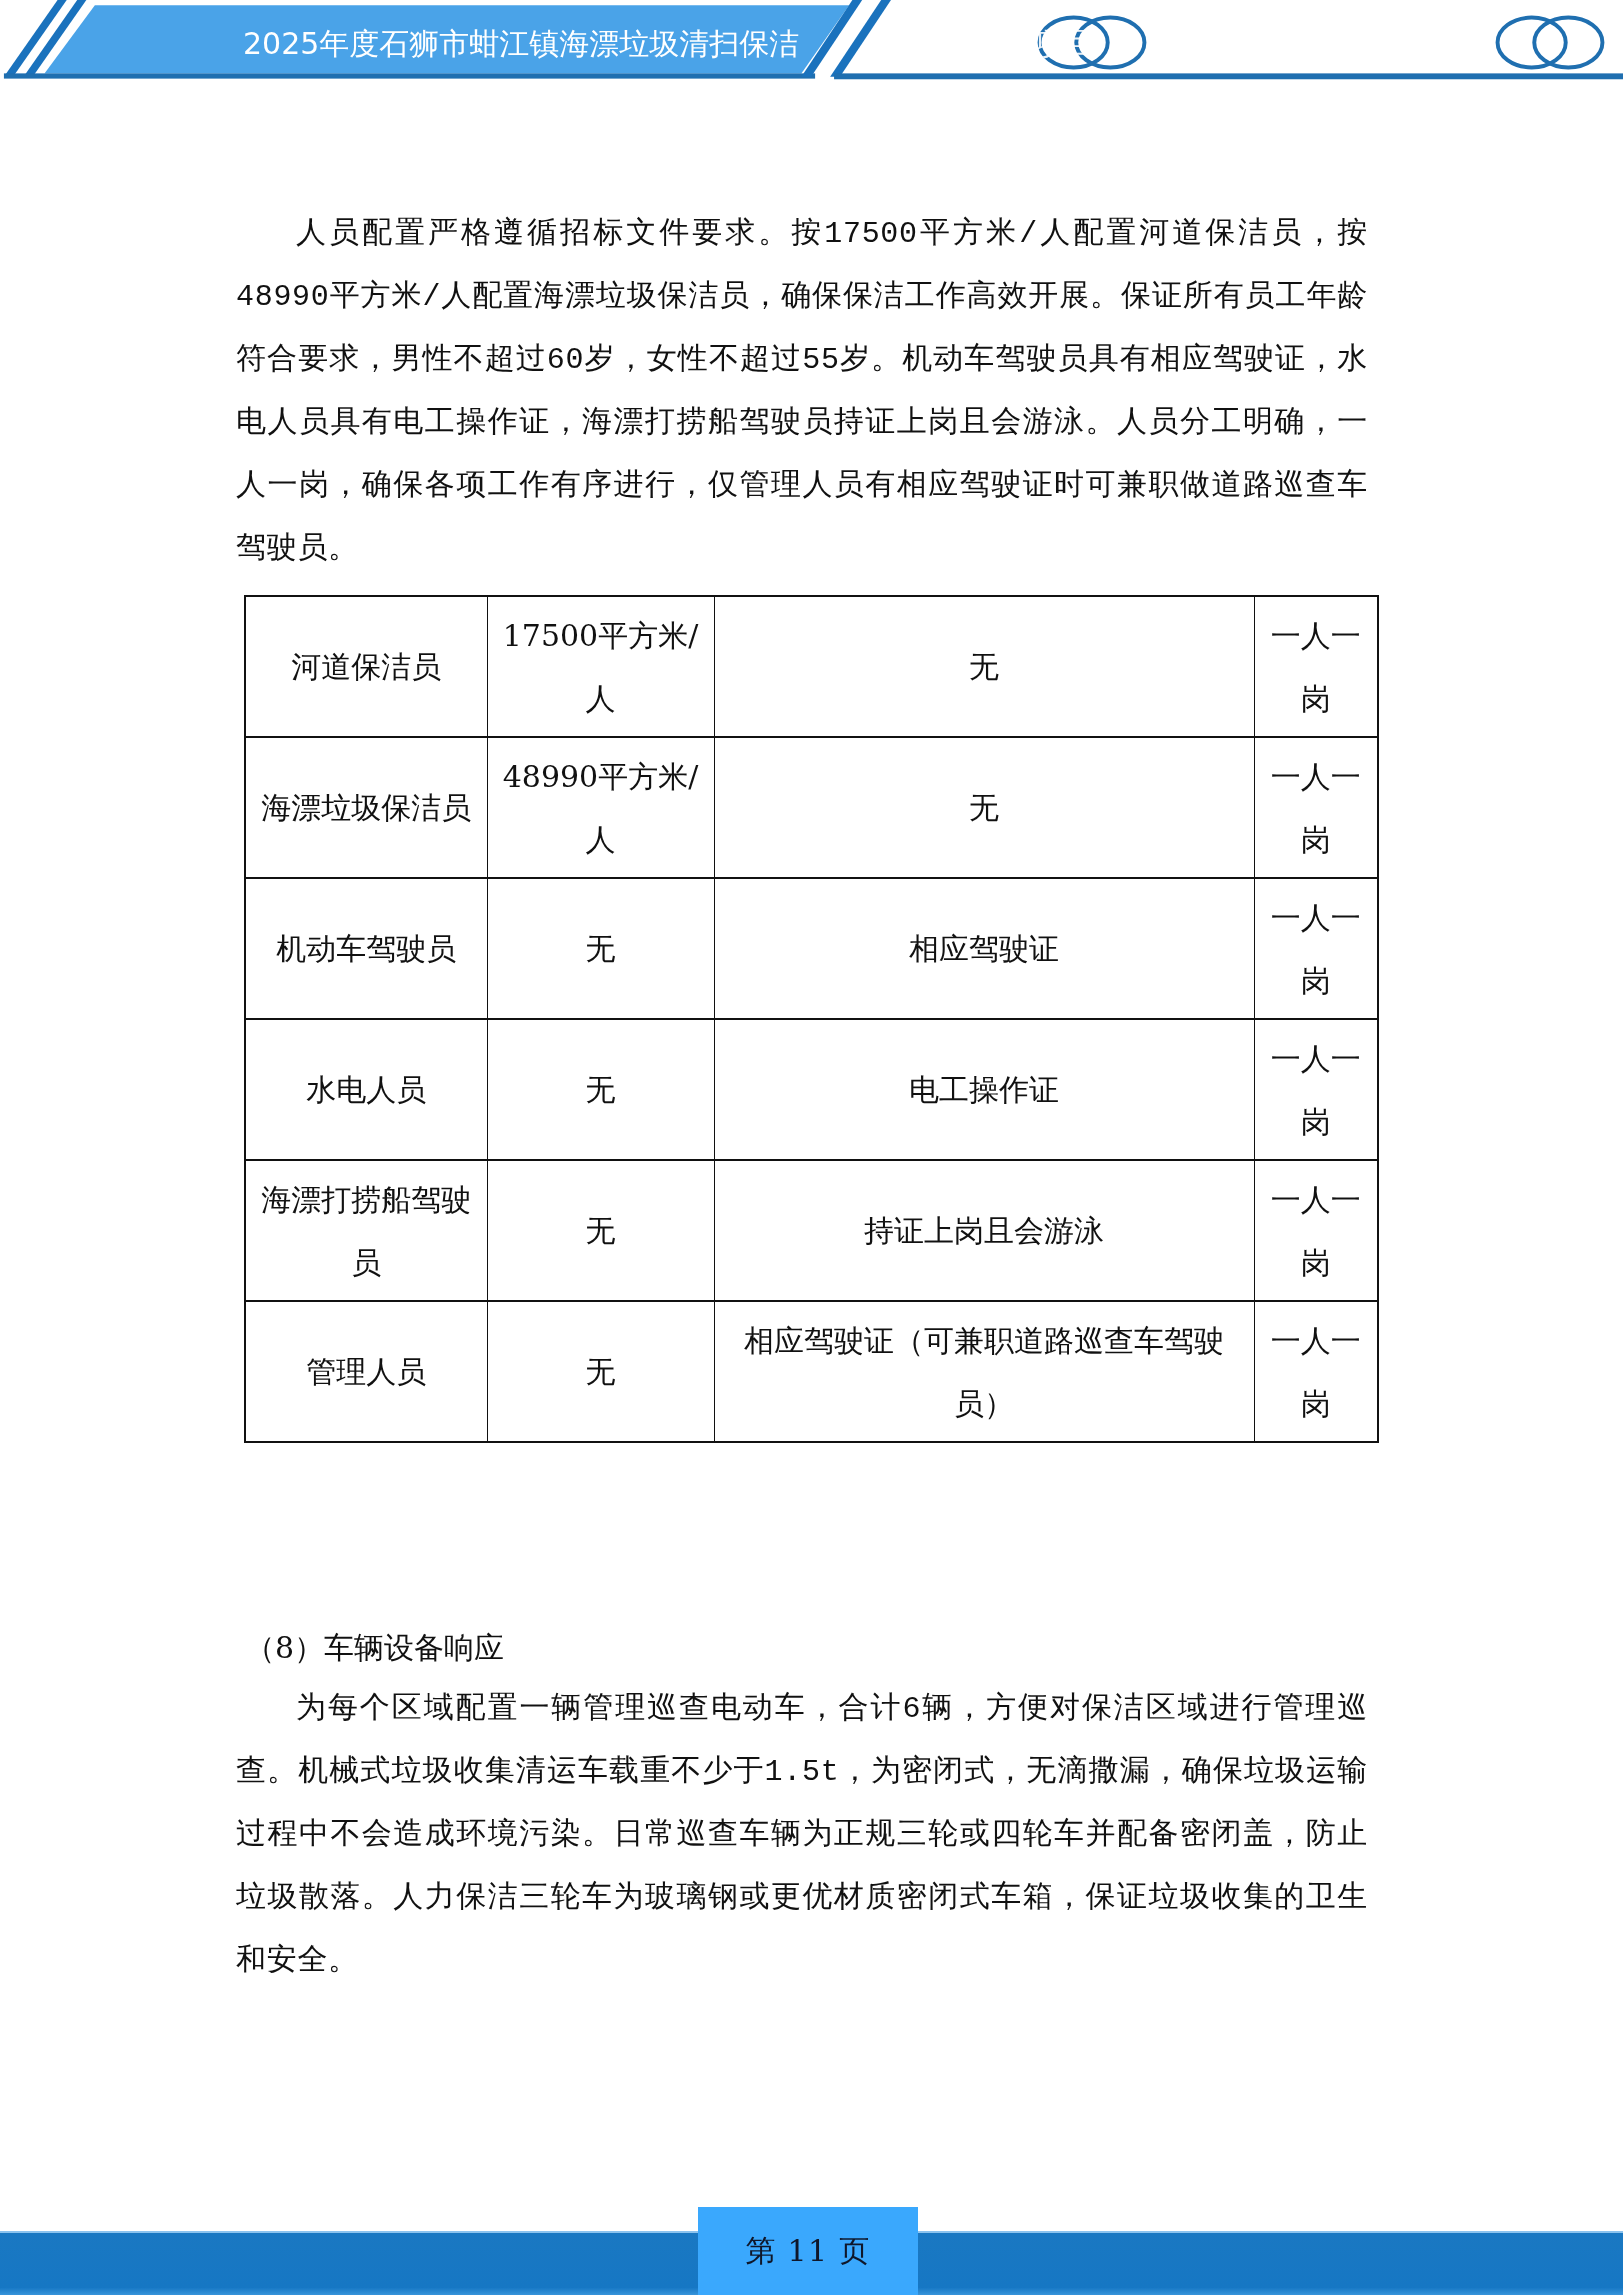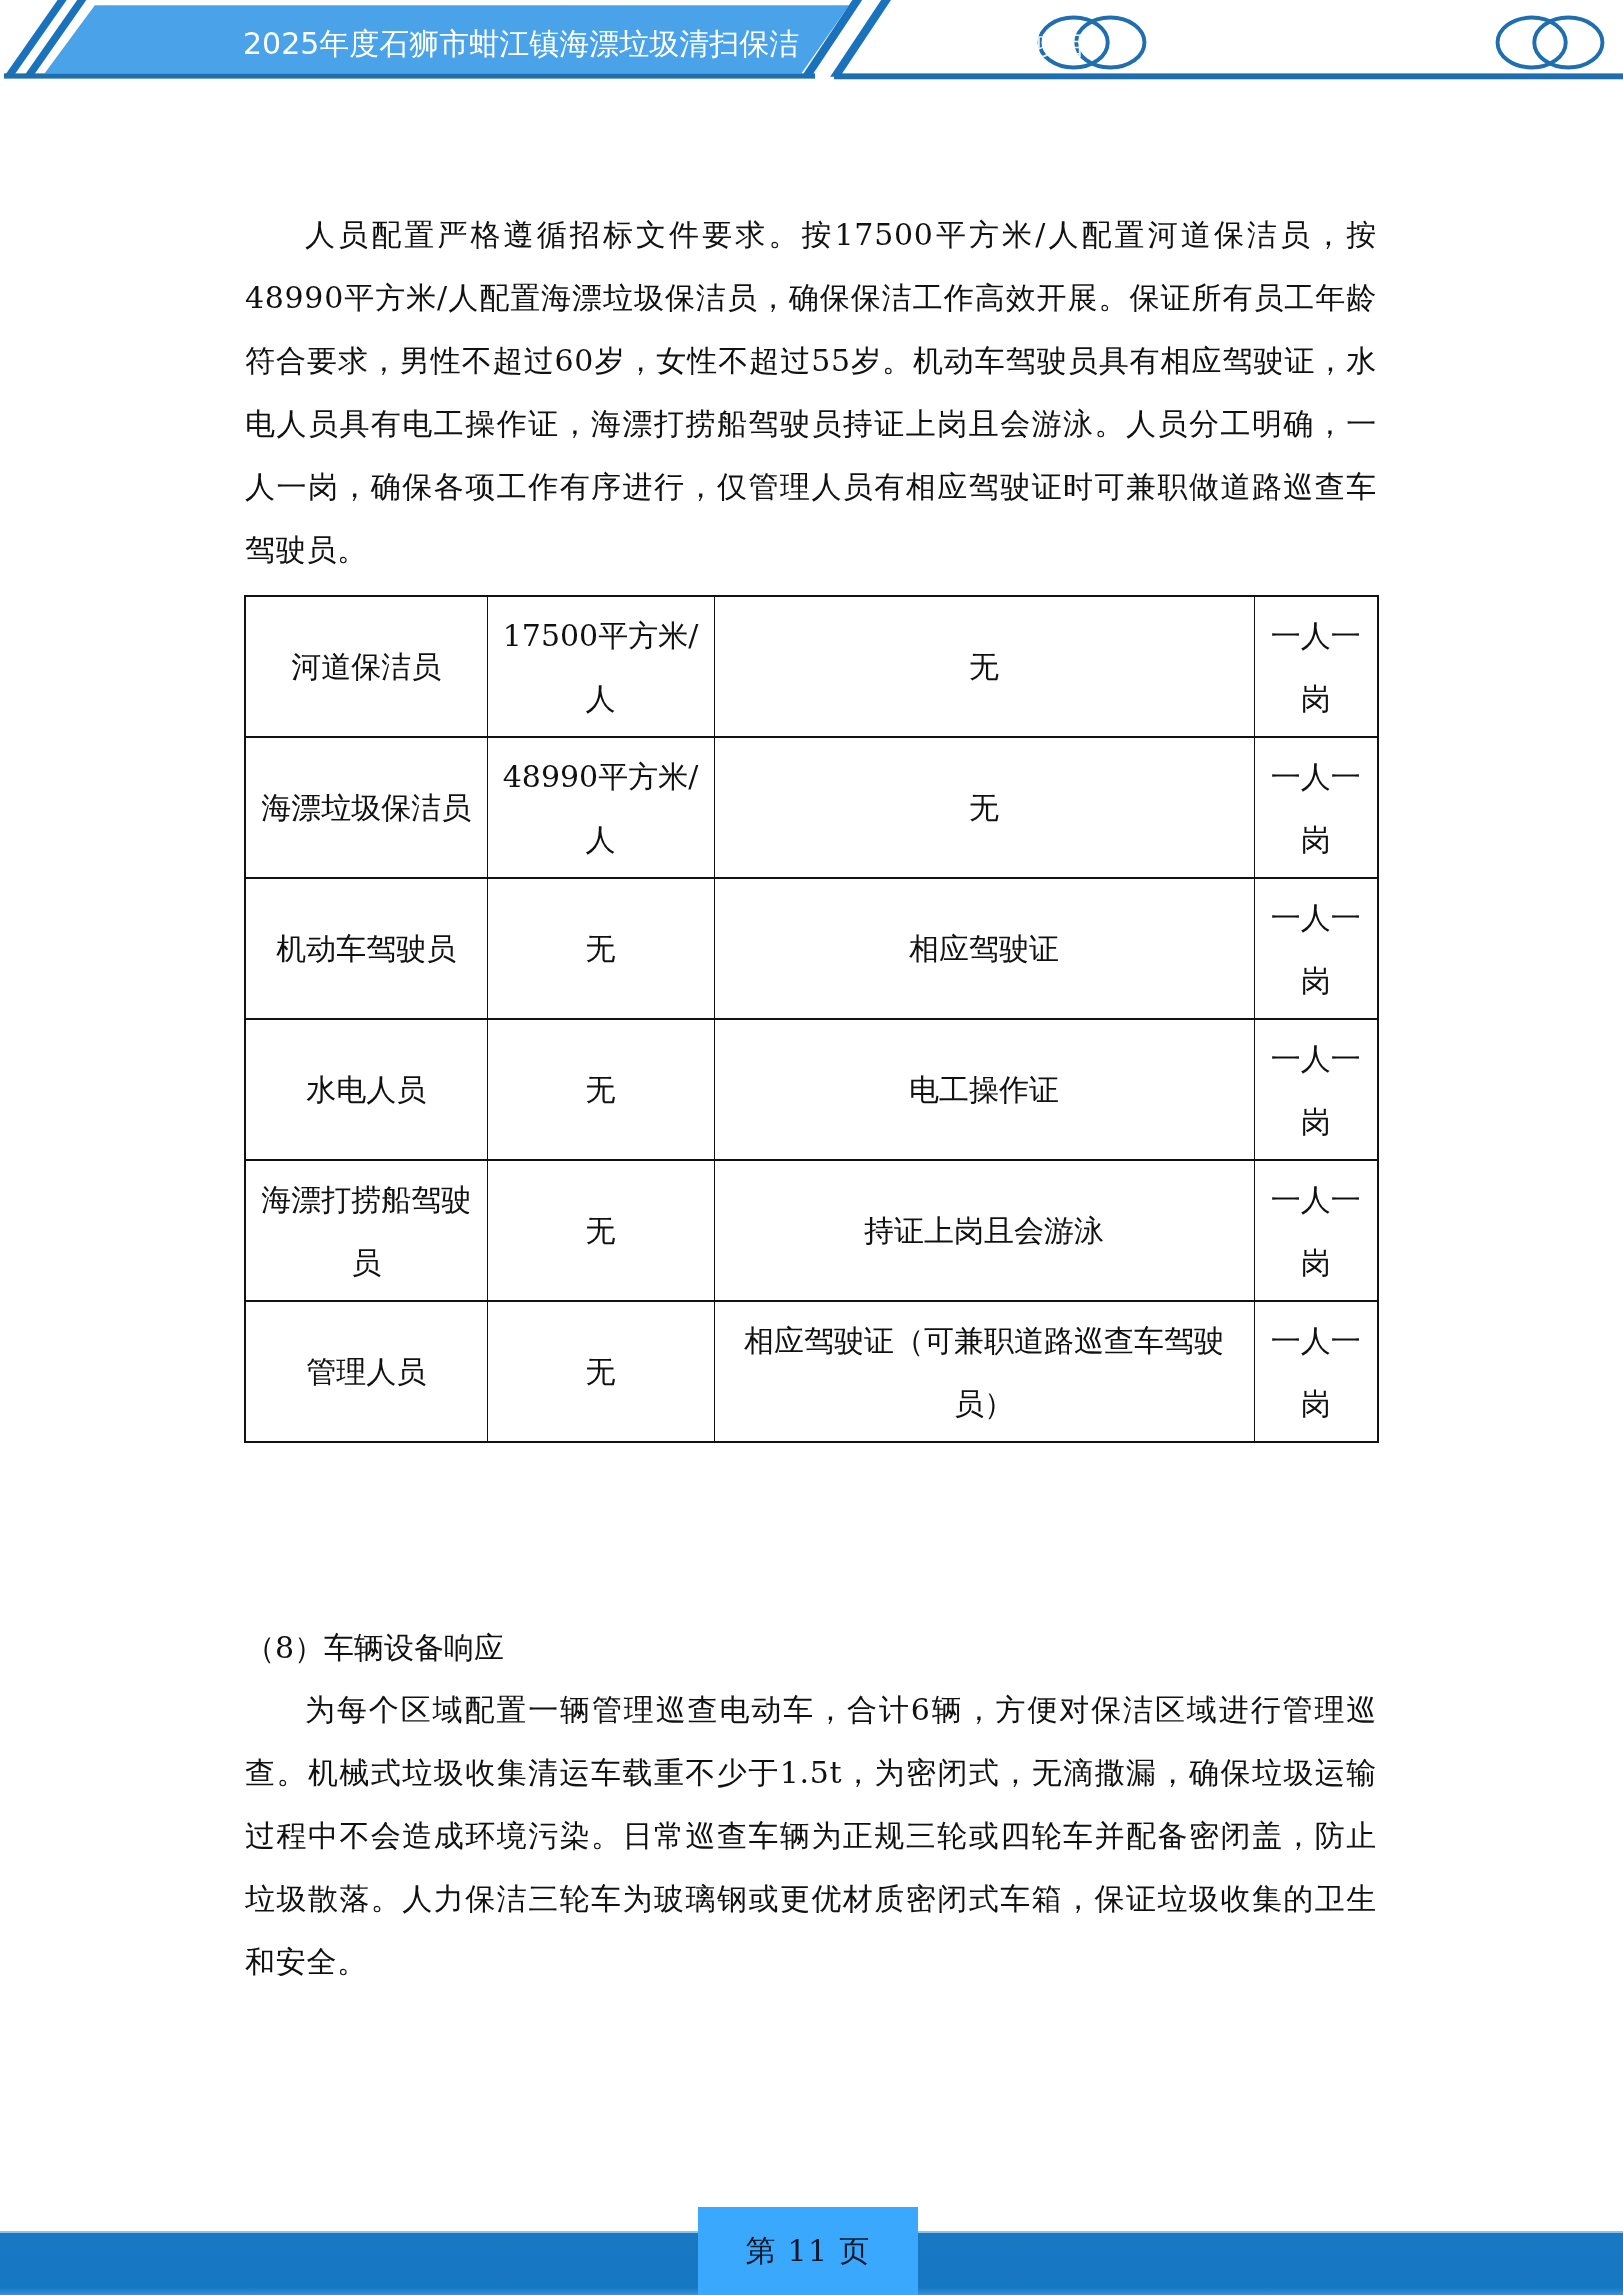"项目" .header-overlay-text { font-family: Liberation Serif, serif -> Liberation Mono, monospace; font-size: 26px -> 32px }
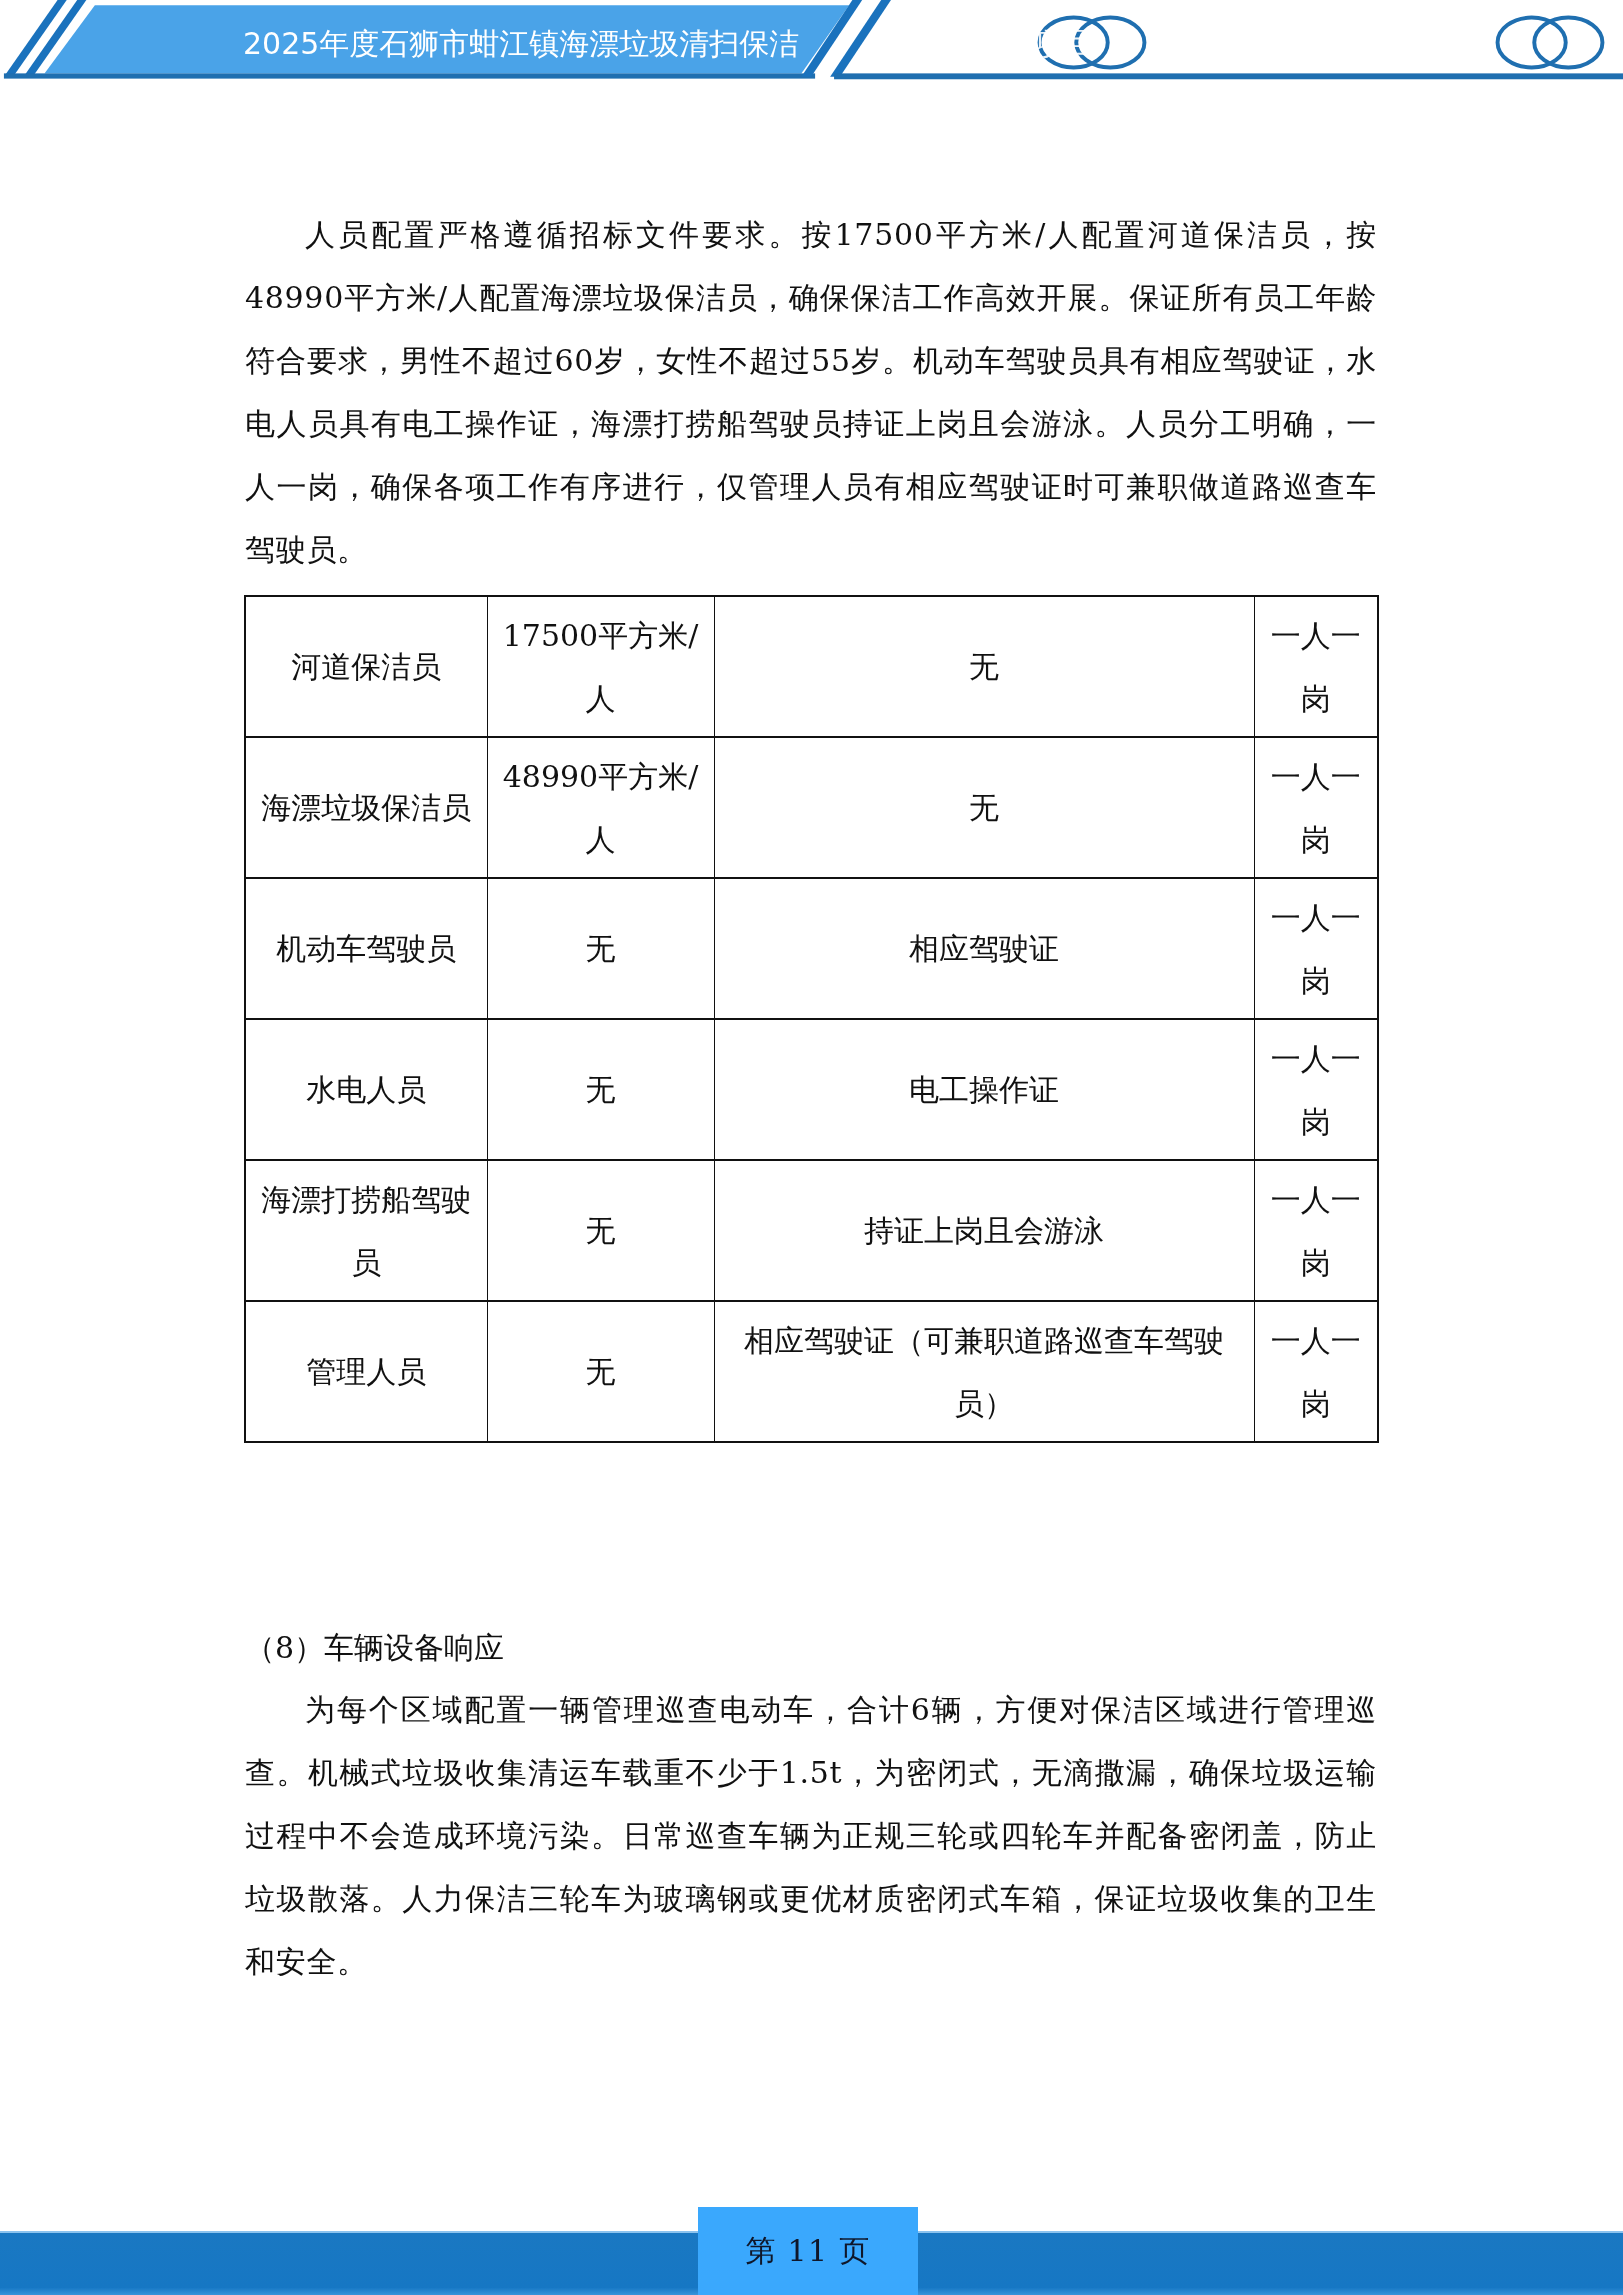"人员配置严格遵循招标文件要求。按17500平方米/人配置河道保洁员，按48990" .content { font-family: none -> Liberation Mono, monospace; left: 245px -> 236px }
